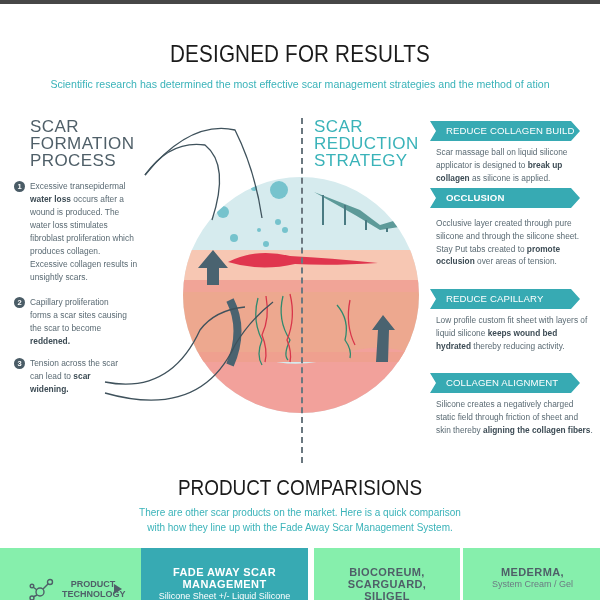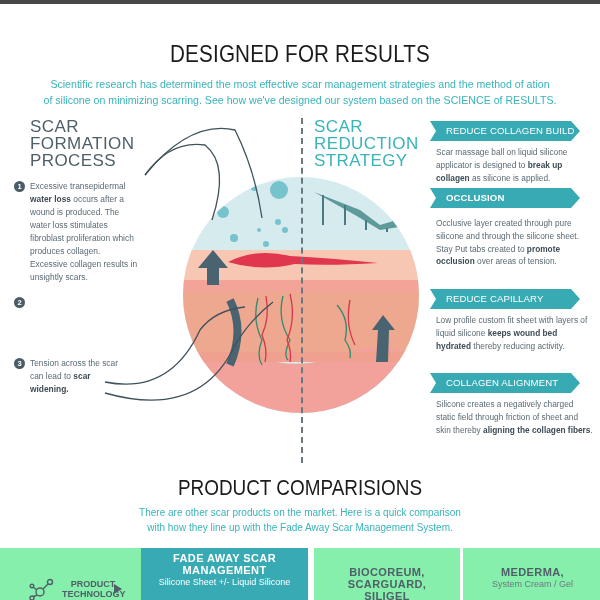"of silicone on minimizing scarring." div { html: <div>of silicone on minimizing scarring. See how we've designed our system based on the SCIENCE of RESULTS.</div> -> none }
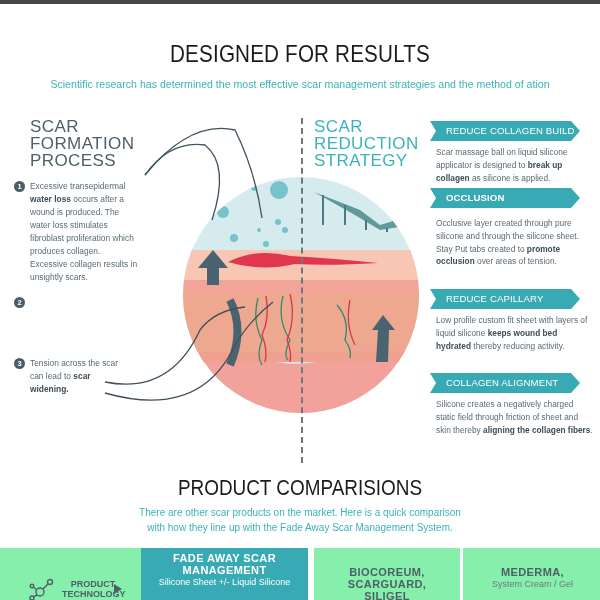"Capillary proliferation forms a scar" span.txt { html: none -> <span><span>Capillary proliferation forms a scar sites causing the scar to become </span><b>reddened.</b></span> }
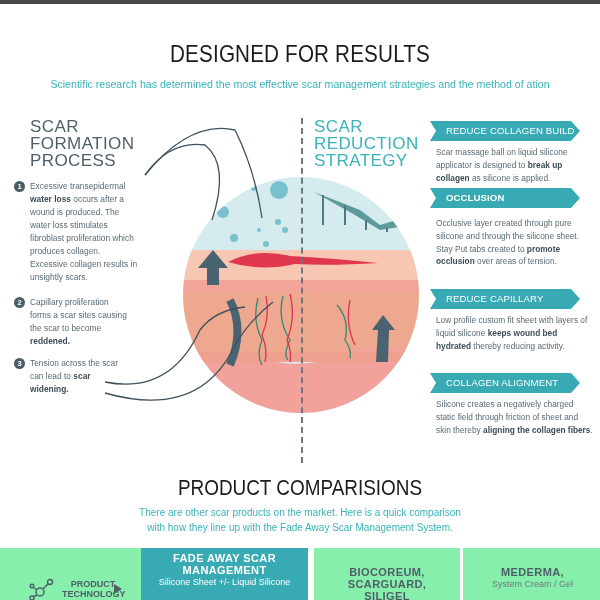"FADE AWAY SCAR" .col.featured .name { padding-top: 4px -> 18px }
